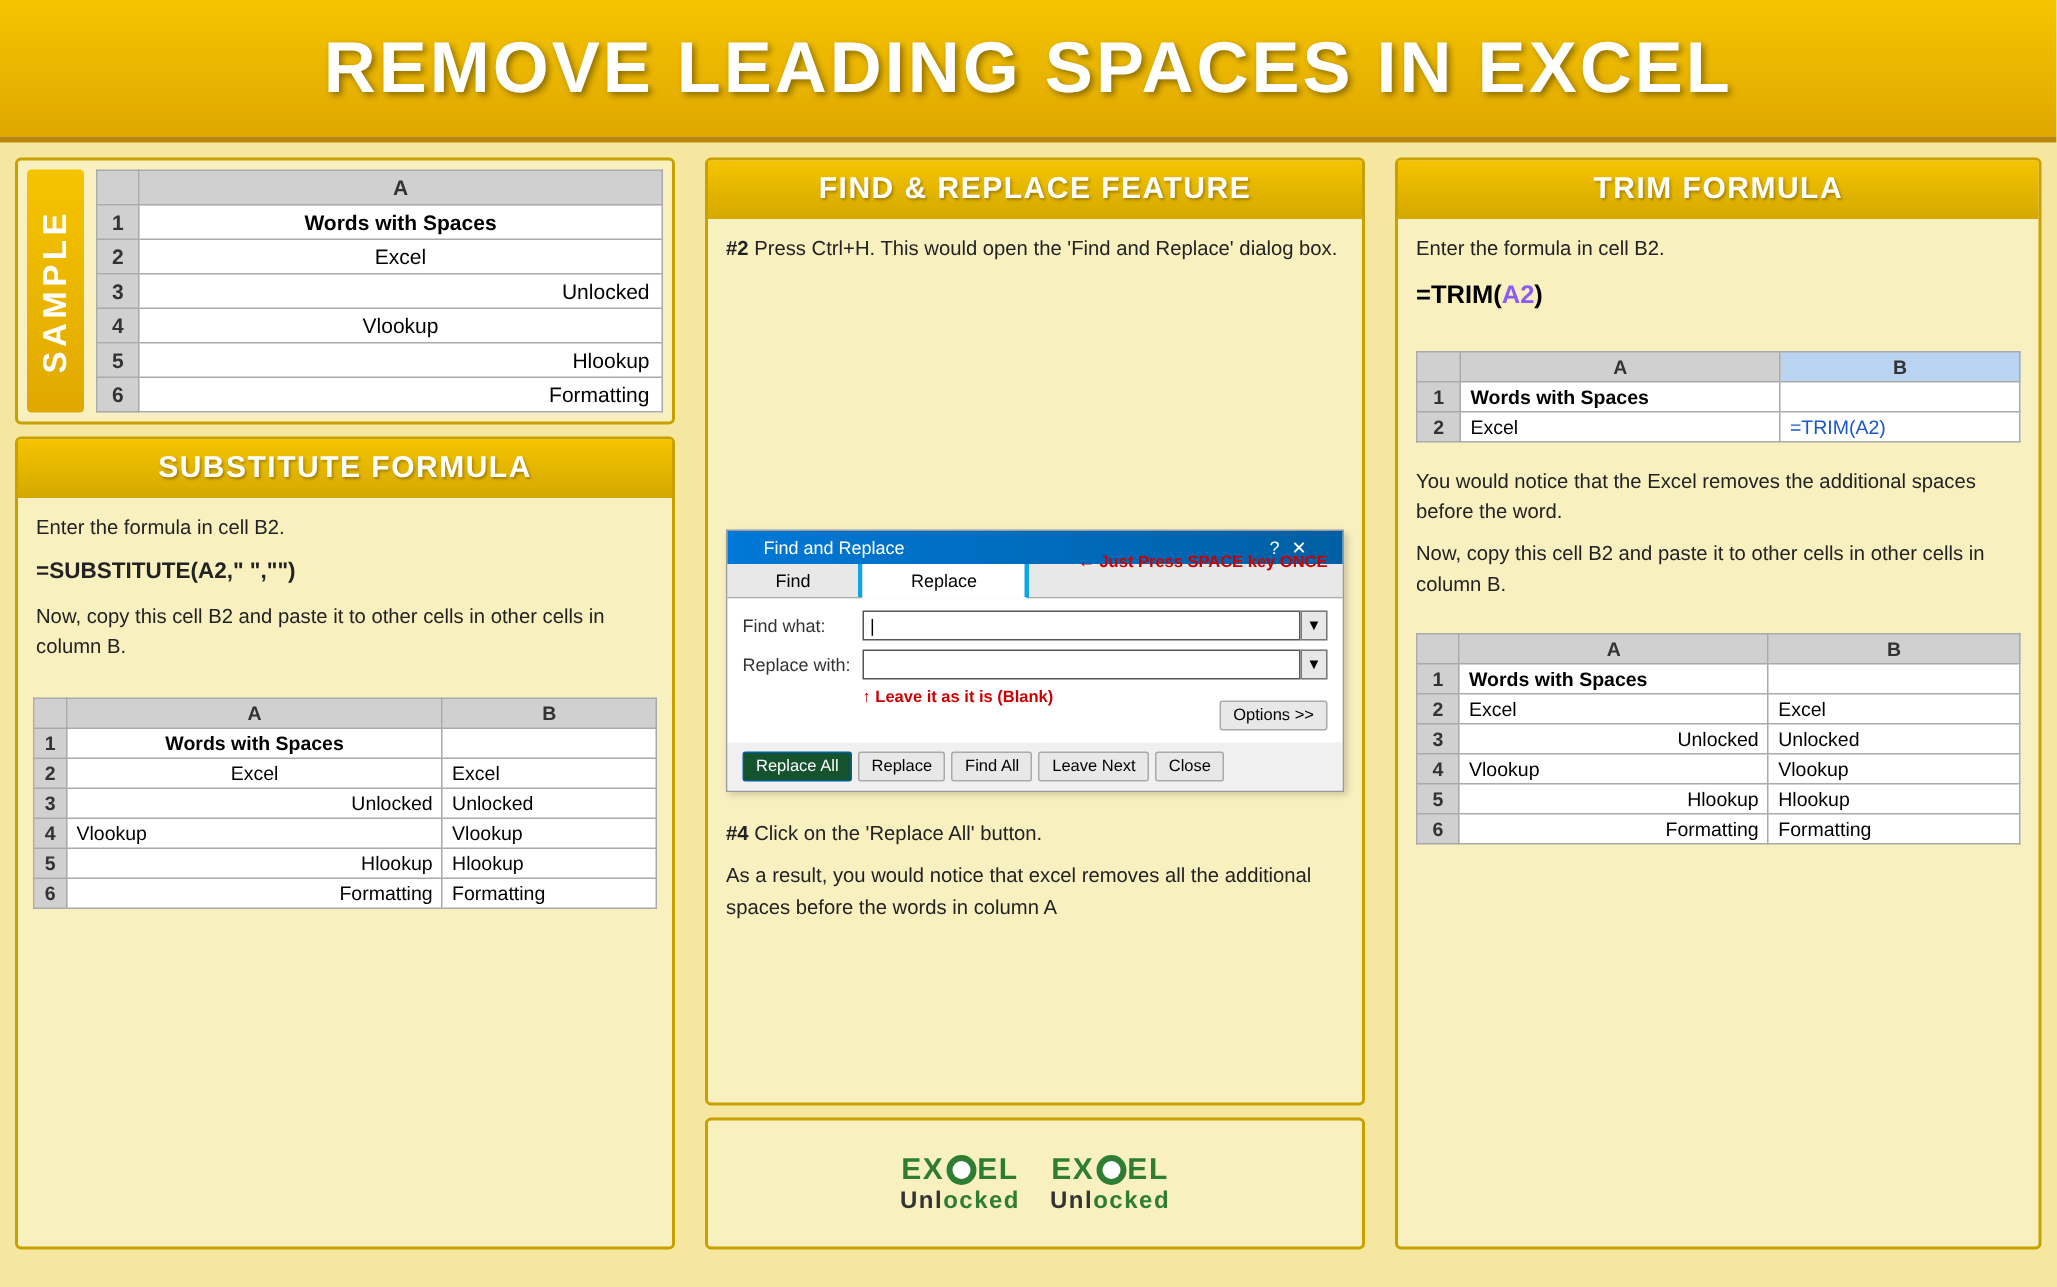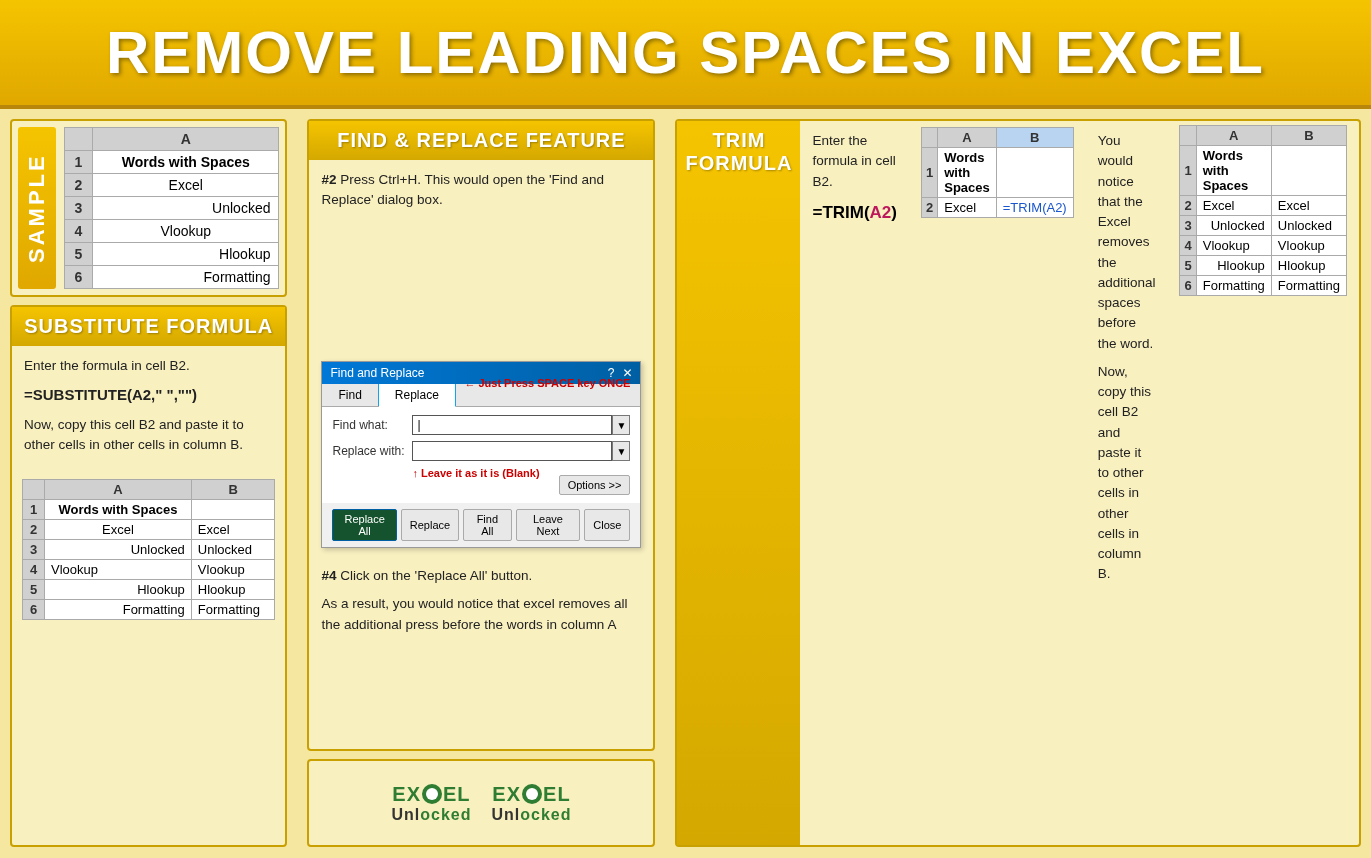"REMOVE LEADING SPACES IN EXCEL" .header h1 { font-size: 60px -> 48px }
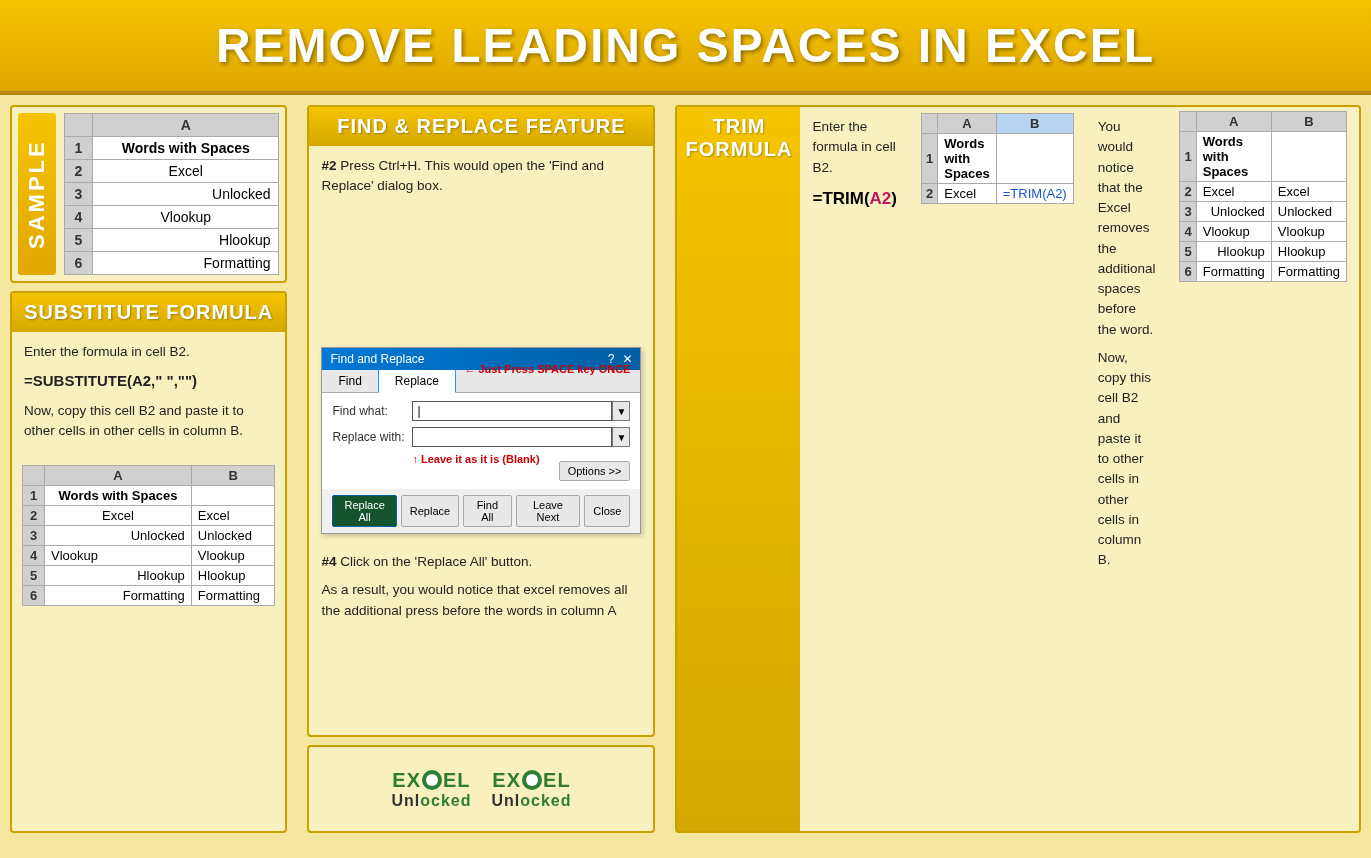"TRIM FORMULA" .trim-section { flex-direction: row -> column }
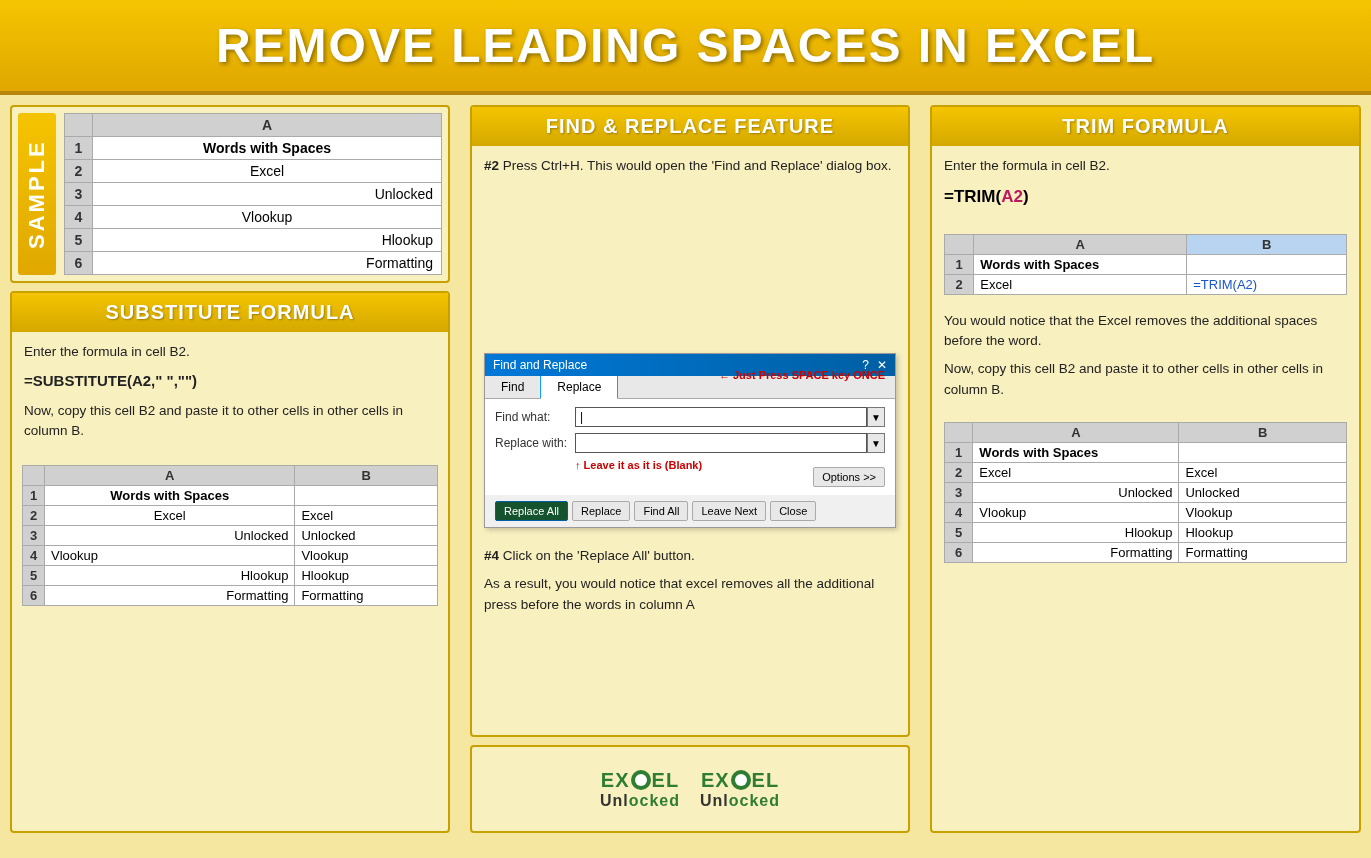"A2" .trim-formula-a2 { color: #be185d -> #8b5cf6 }
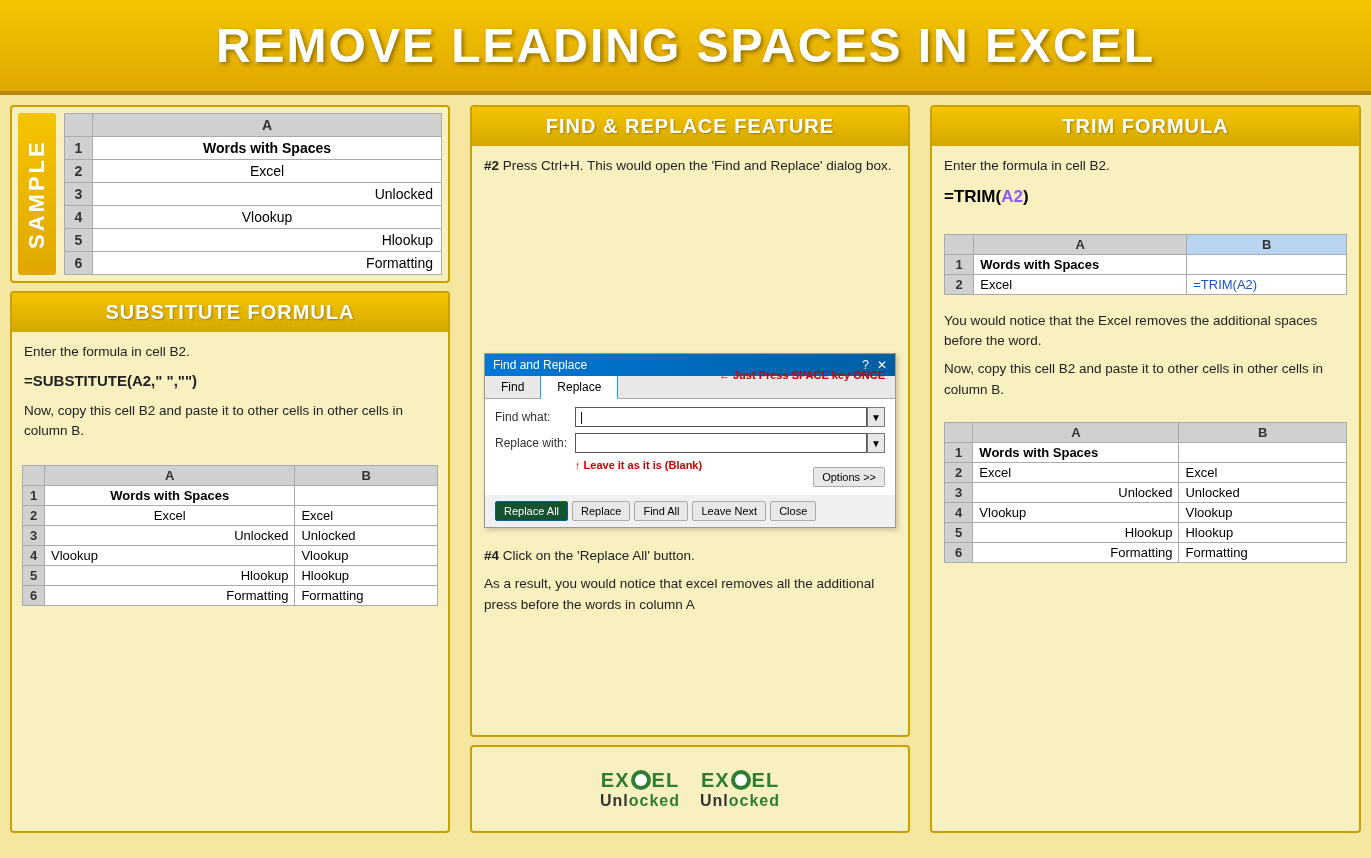"Find and Replace" .dialog-title-bar { padding: 4px 8px -> 4px 24px }
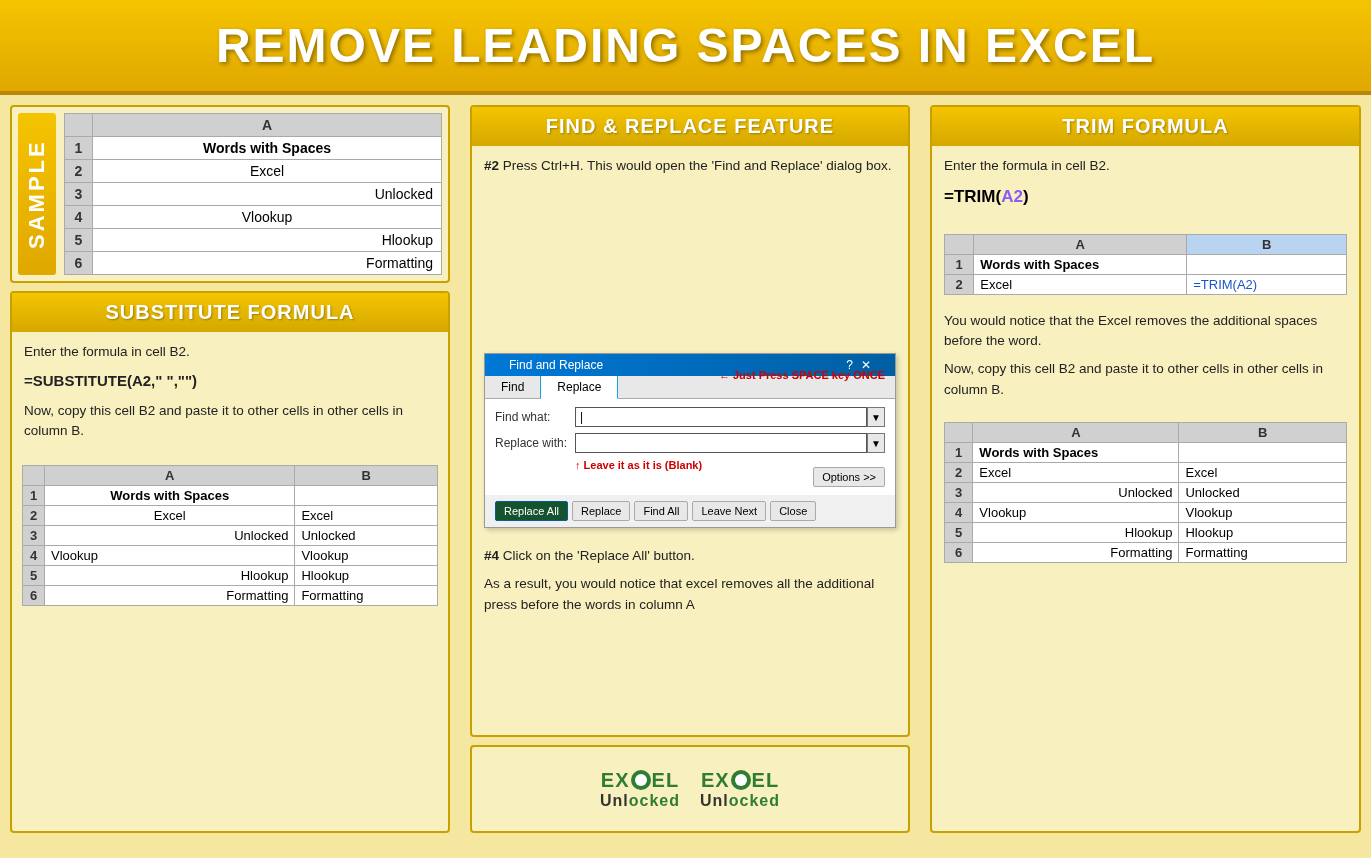"Find" .dialog-tab { border-right: 1px solid #0ea5e9 -> 3px solid #0ea5e9; padding: 4px 16px -> 4px 32px }
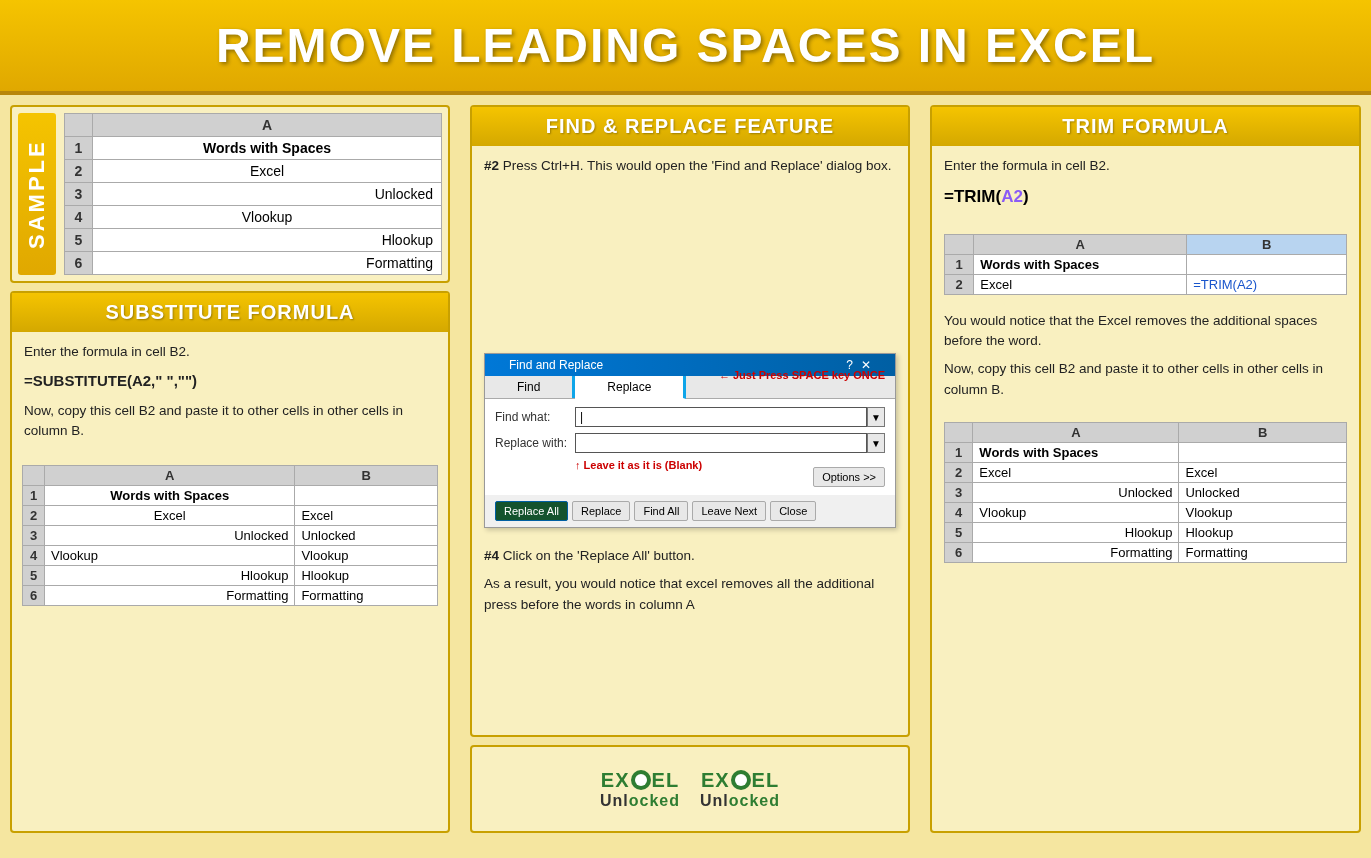"As a result, you would" p { text: press -> spaces }
